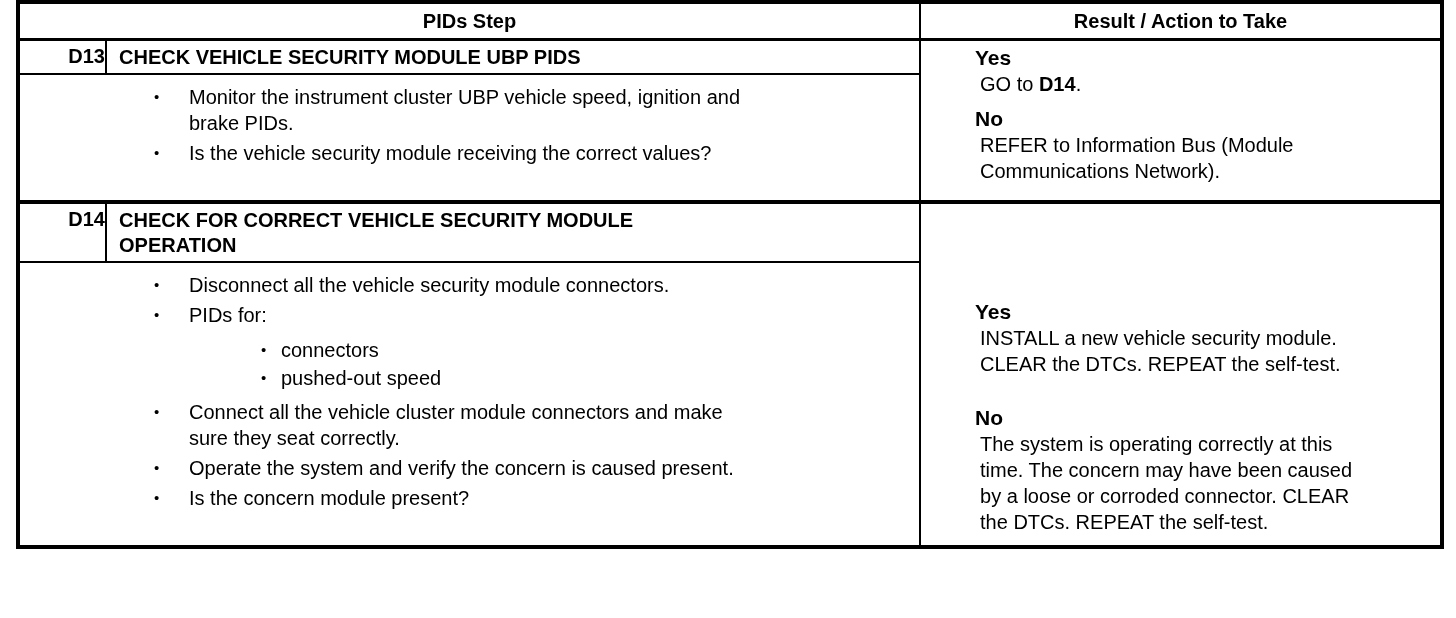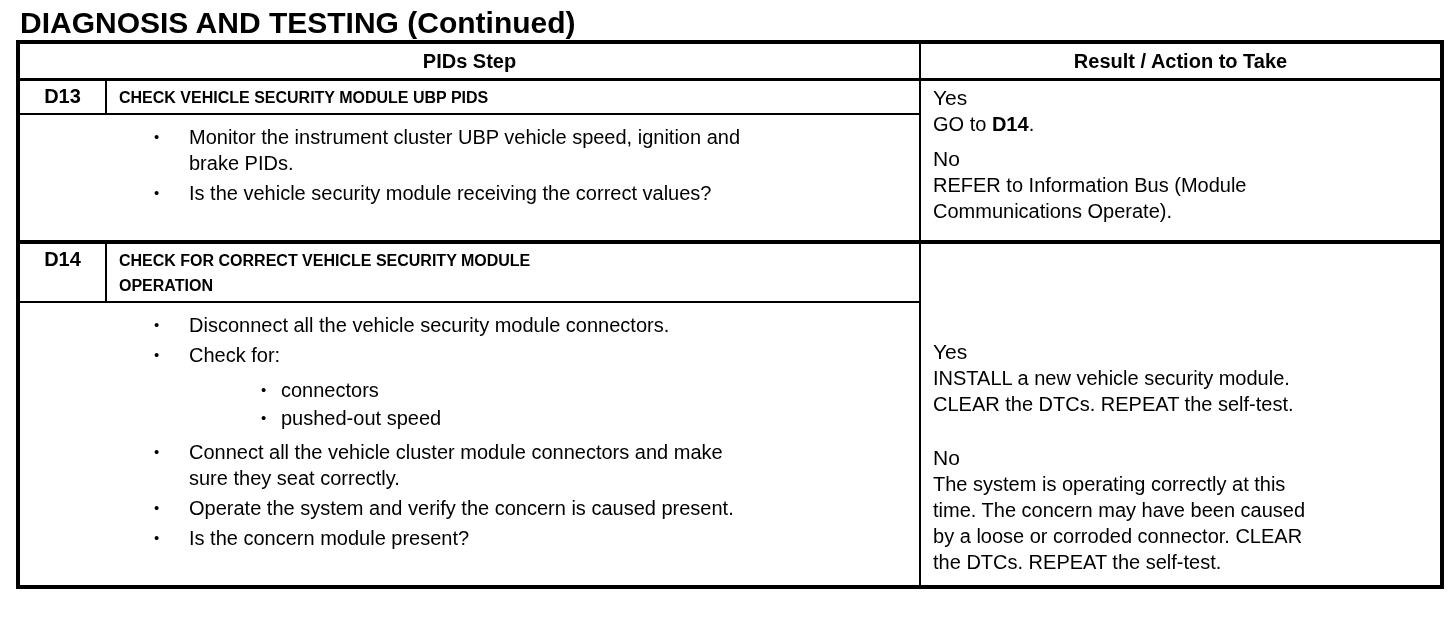"DIAGNOSIS AND TESTING (Continued)" h1.doc-title { html: <h1>DIAGNOSIS AND TESTING (Continued)</h1> -> none }
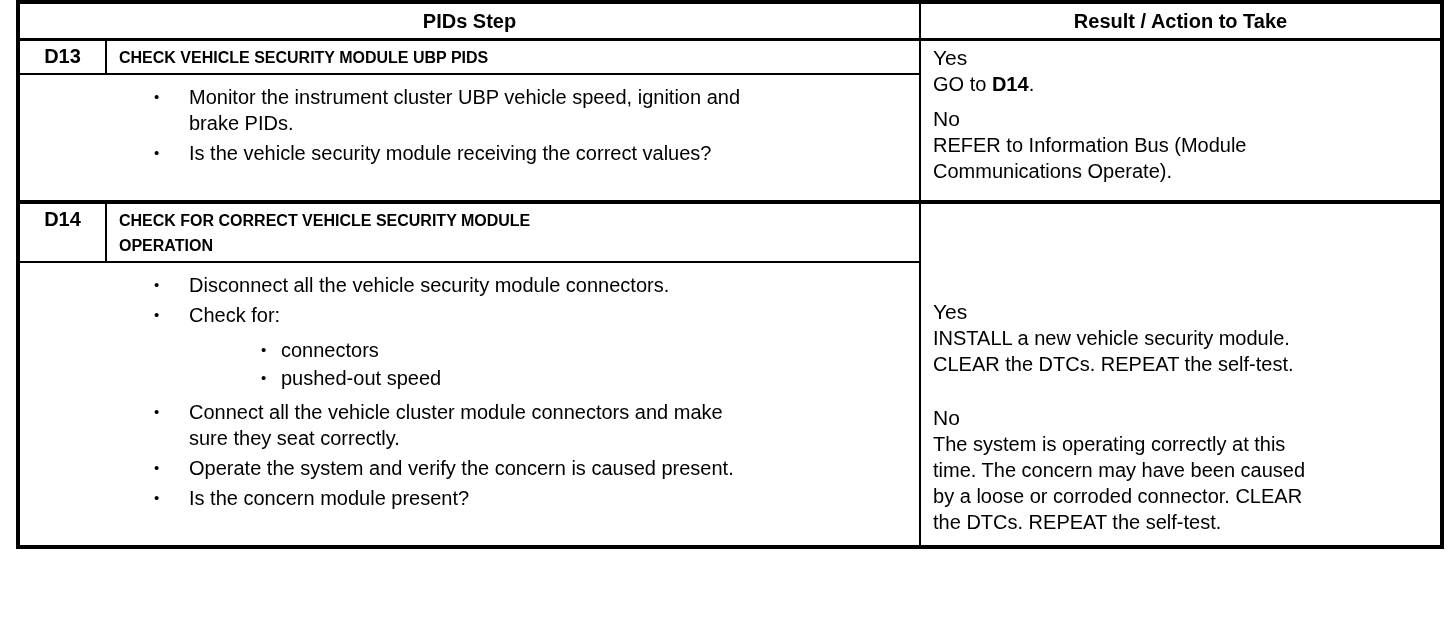"D13" .step-id-cell { text-align: center -> right }
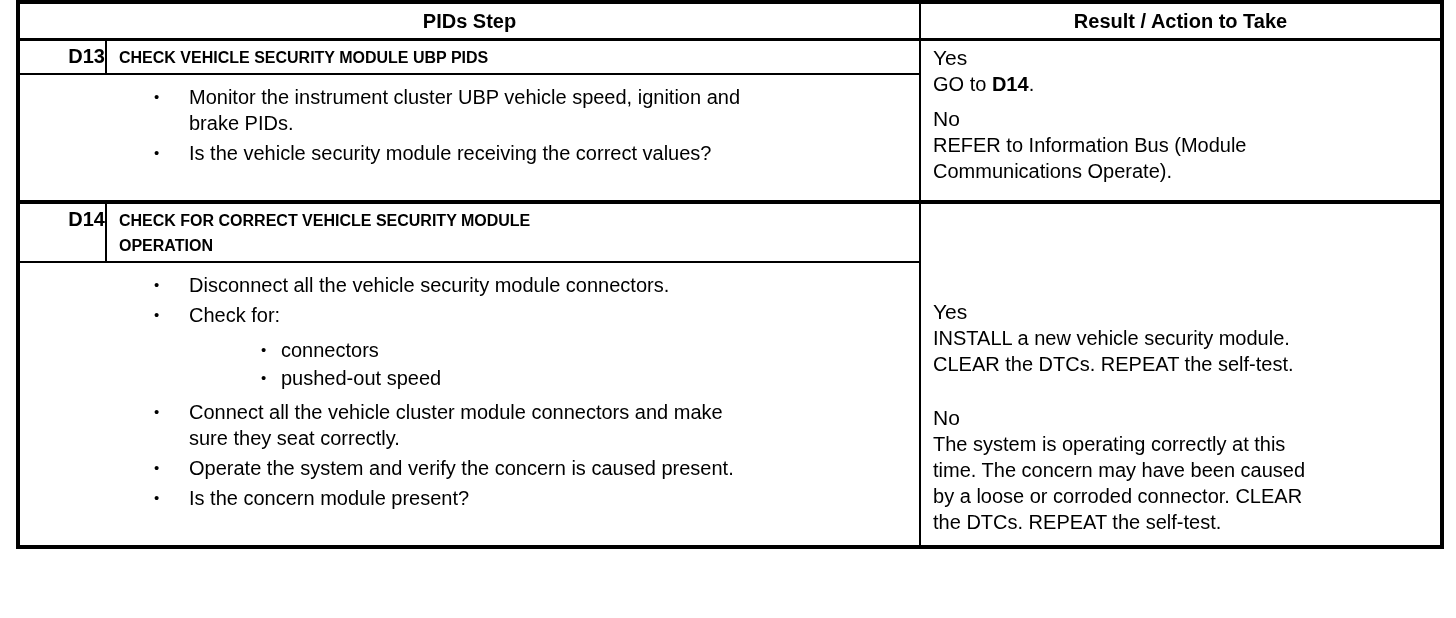"CHECK VEHICLE SECURITY MODULE UBP" .step-title-cell { font-size: 16px -> 20px }
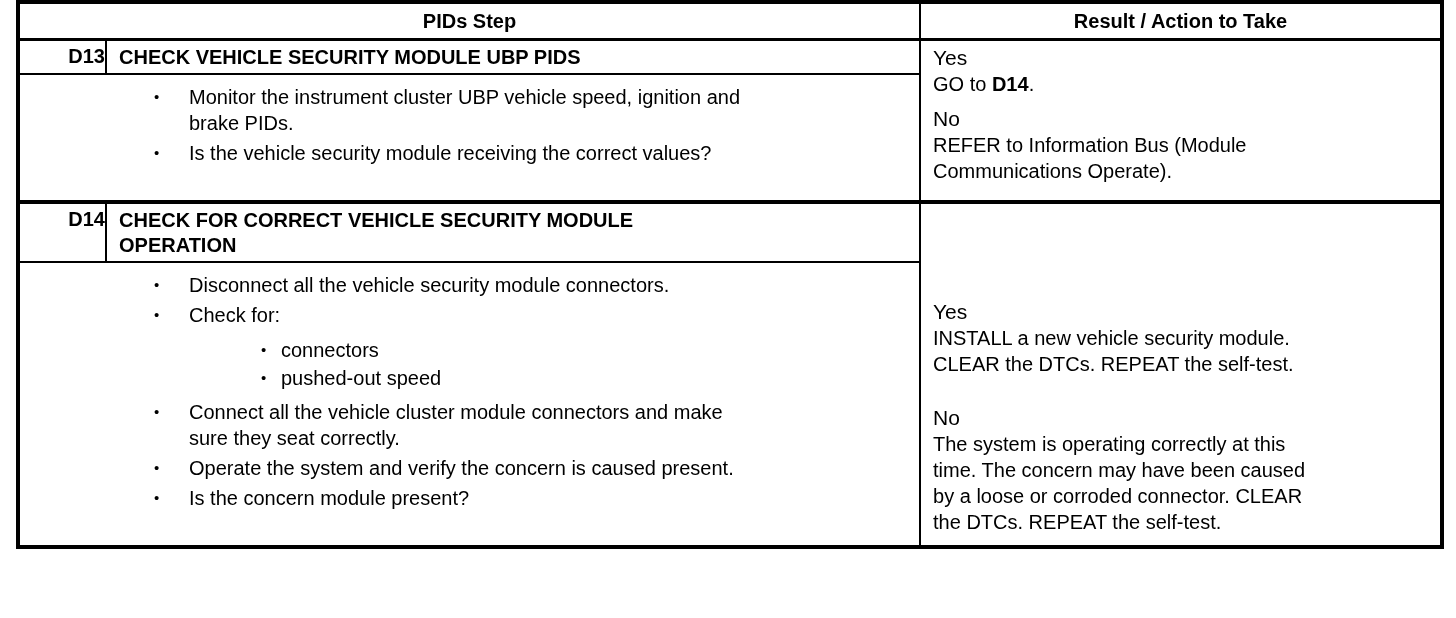"Yes" .result-label { font-weight: normal -> bold; margin-left: none -> 42px }
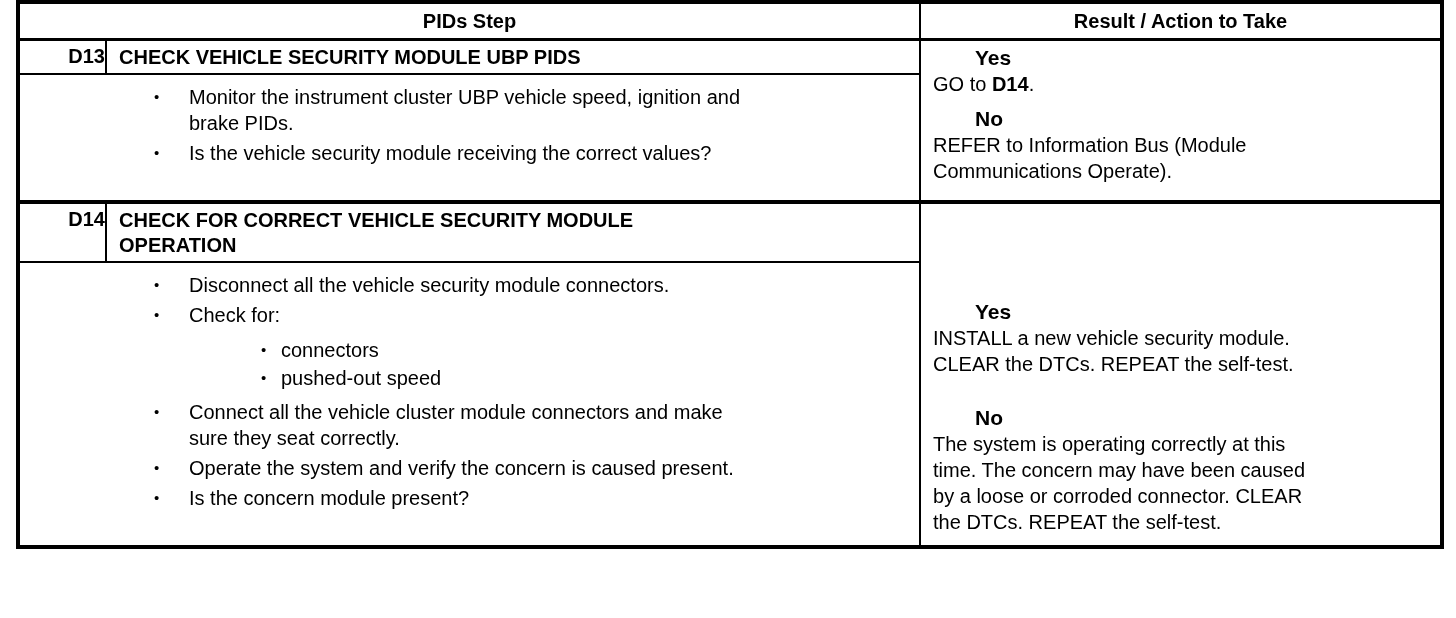"GO to D14." .result-text { margin-left: none -> 47px }
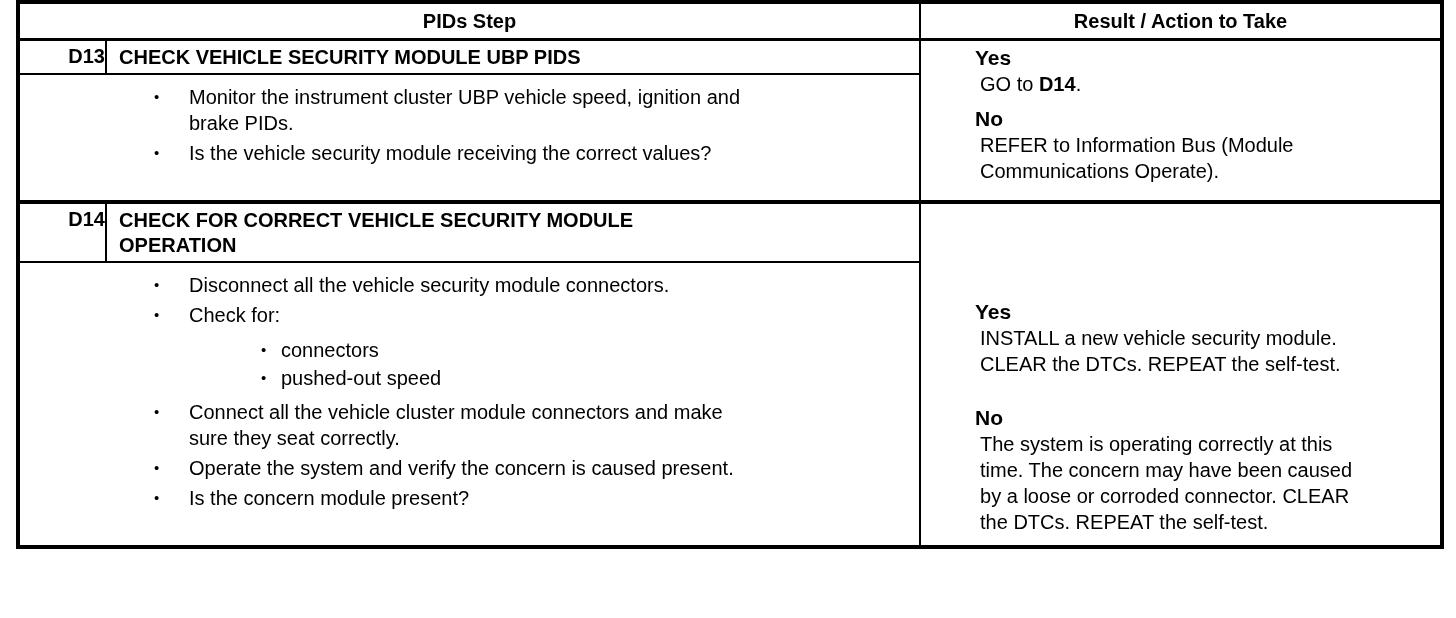"REFER to Information Bus (Module" div.result-text { text: Operate -> Network }
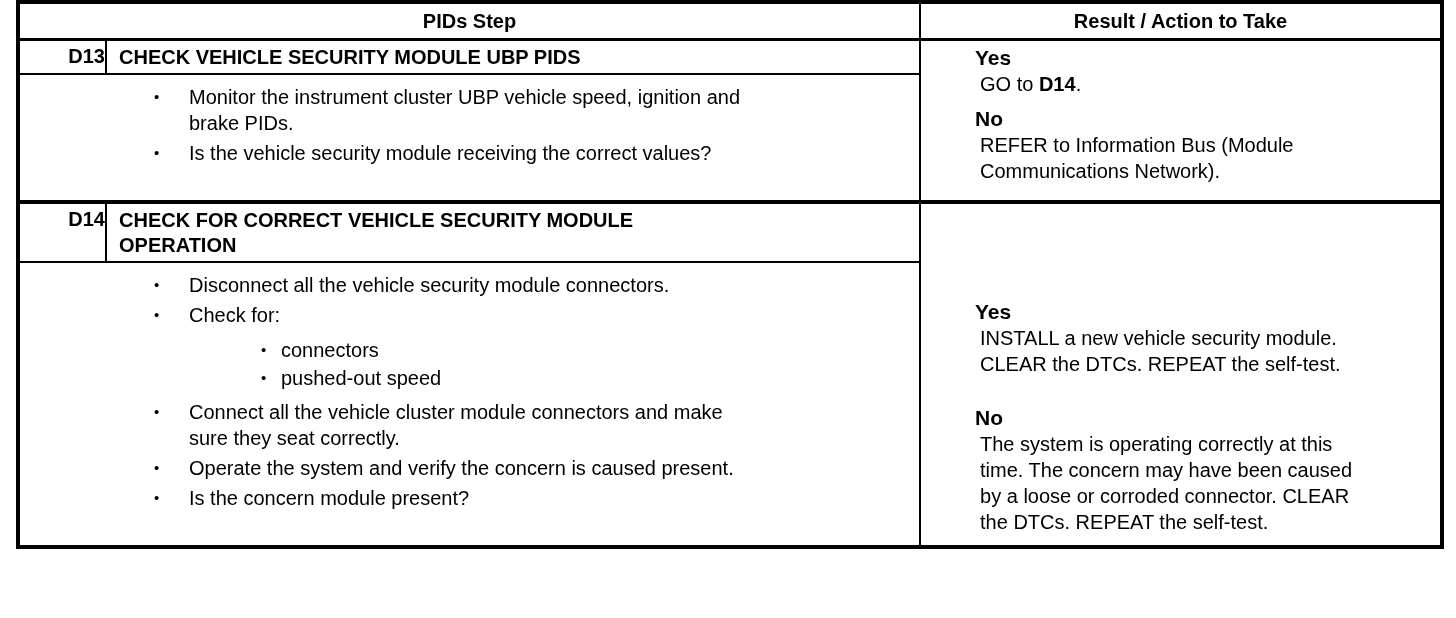"Check for:" div.bullet-text { text: Check -> PIDs }
